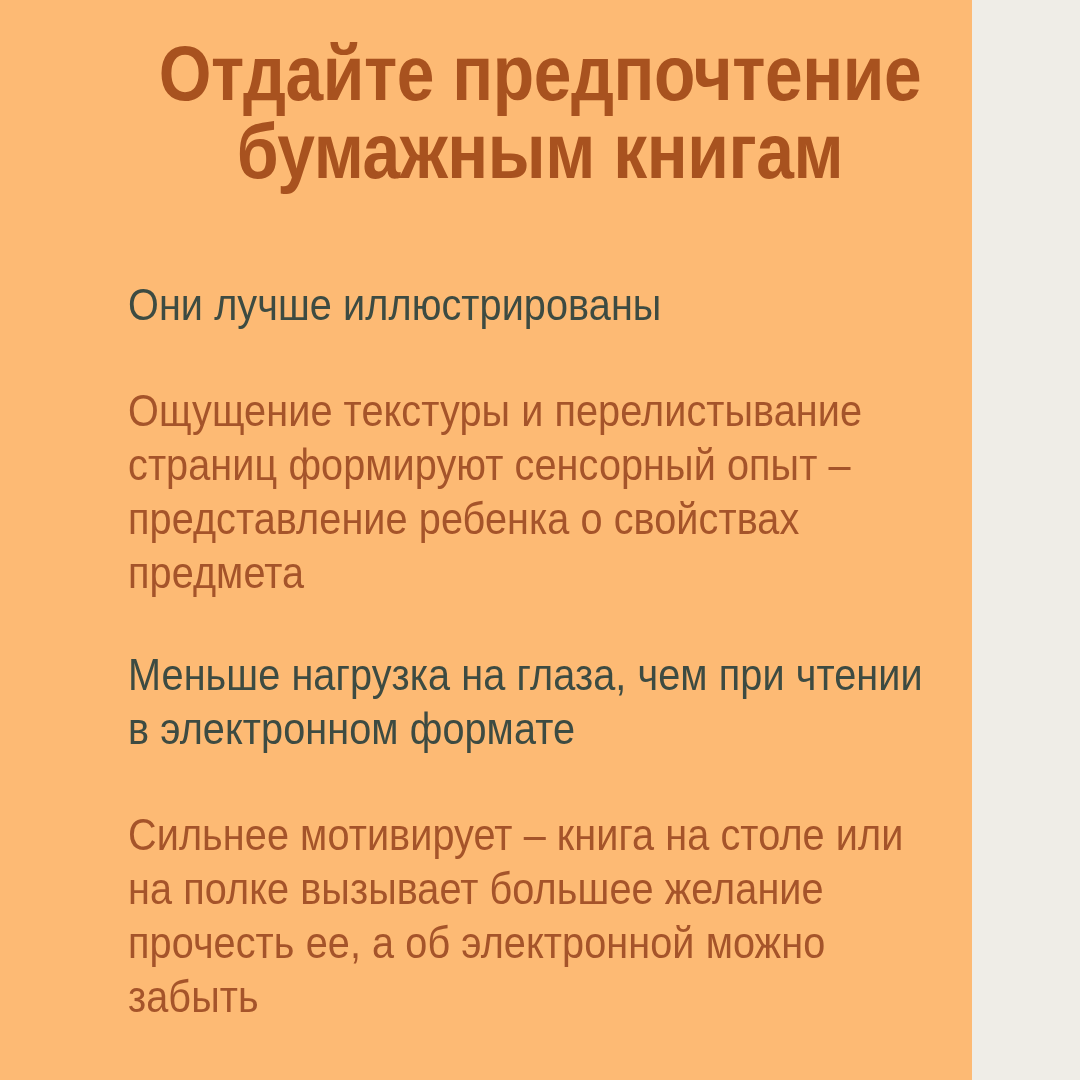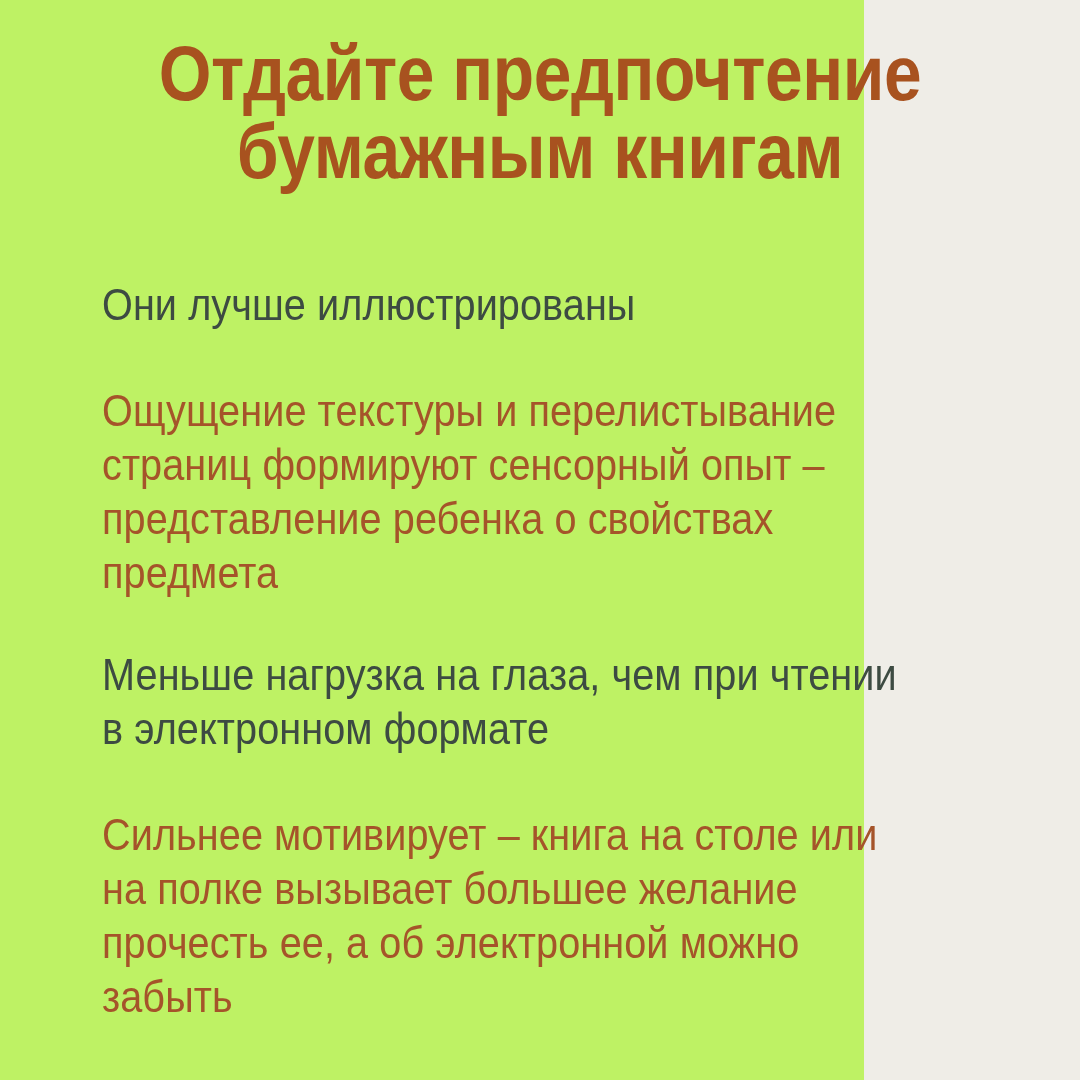"Отдайте предпочтение" .slide { background: #bef264 -> #fdba74; width: 864px -> 972px }
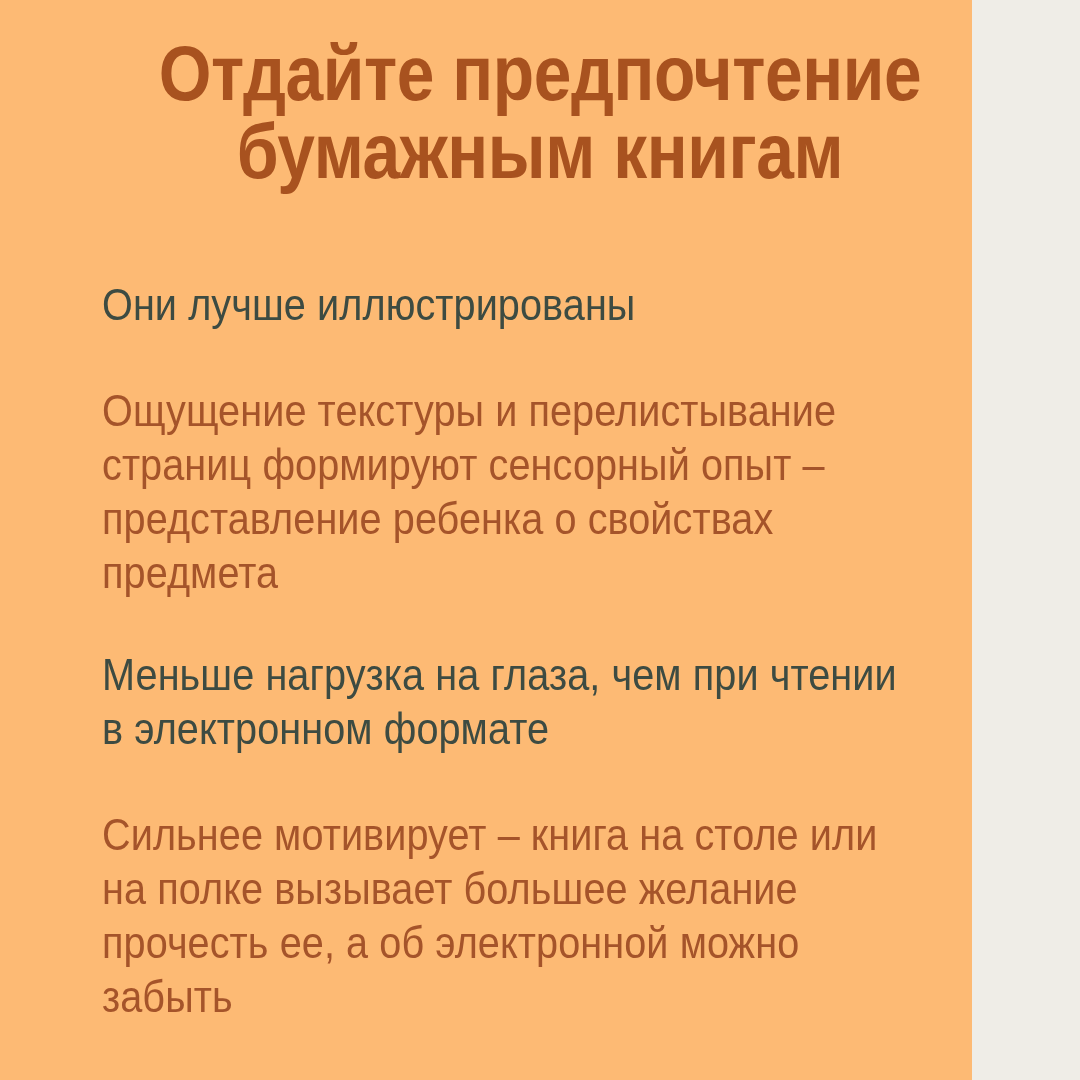"Они лучше иллюстрированы" .body-block { left: 102px -> 128px }
